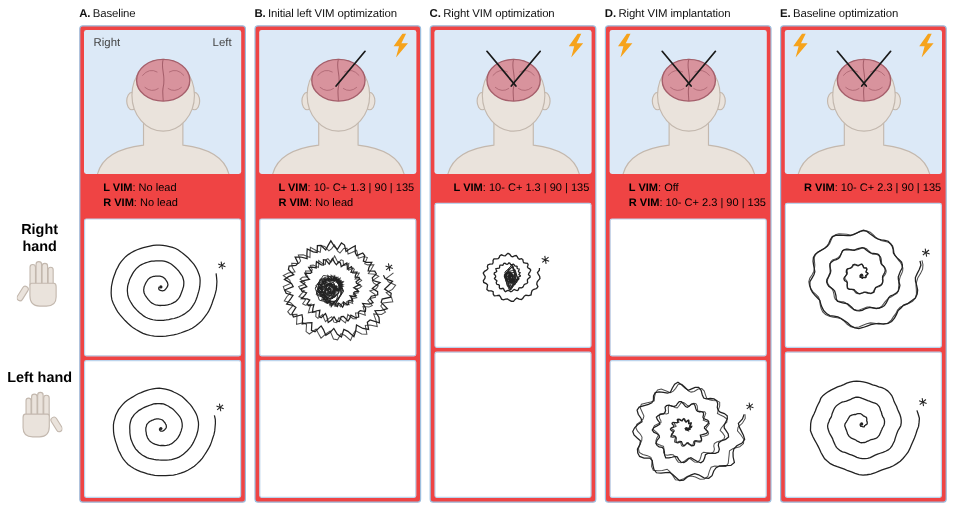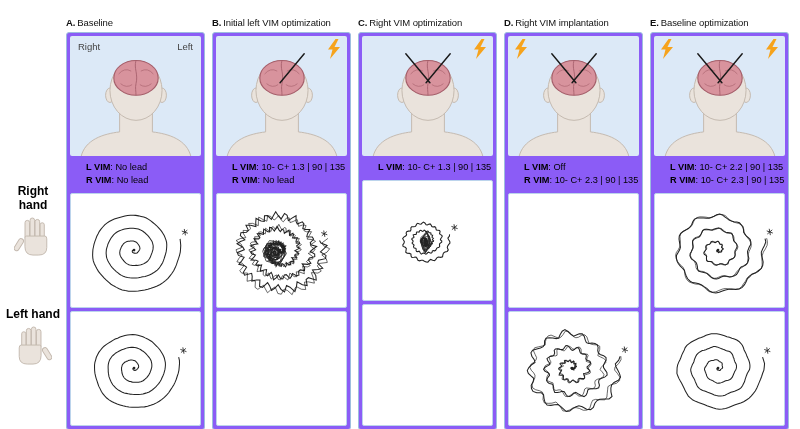"A. Baseline" #panels { top: 17px -> 6px }
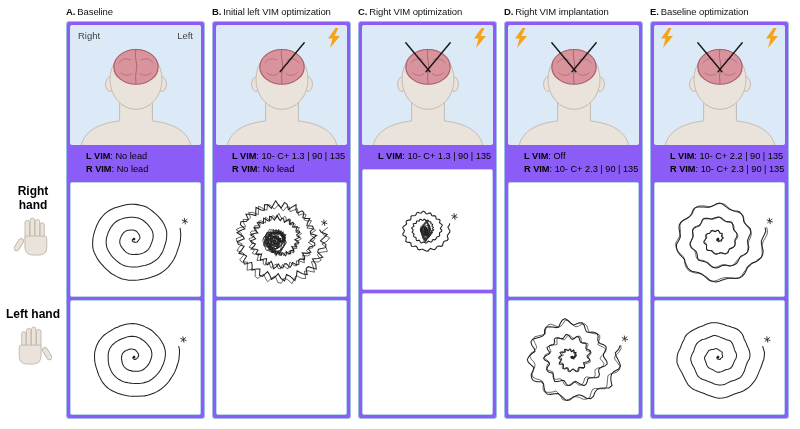"Right" .panel-box { background: #8b5cf6 -> #ef4444 }
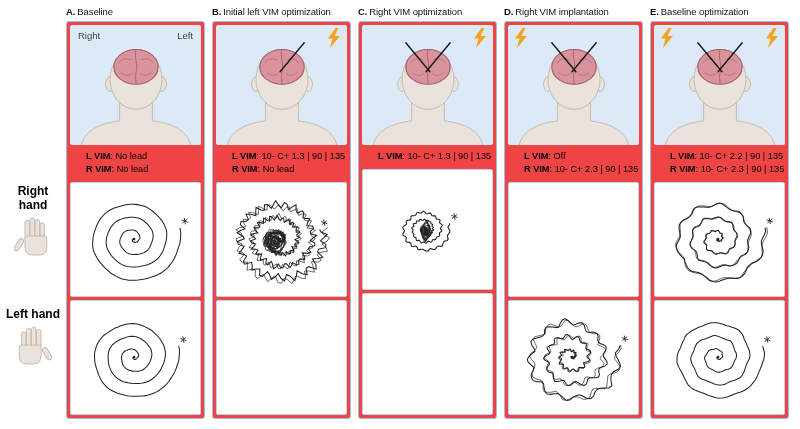"L VIM: 10- C+ 2.2" div { html: <div><b>L VIM</b><span>: 10- C+ 2.2 | 90 | 135</span></div> -> none }
